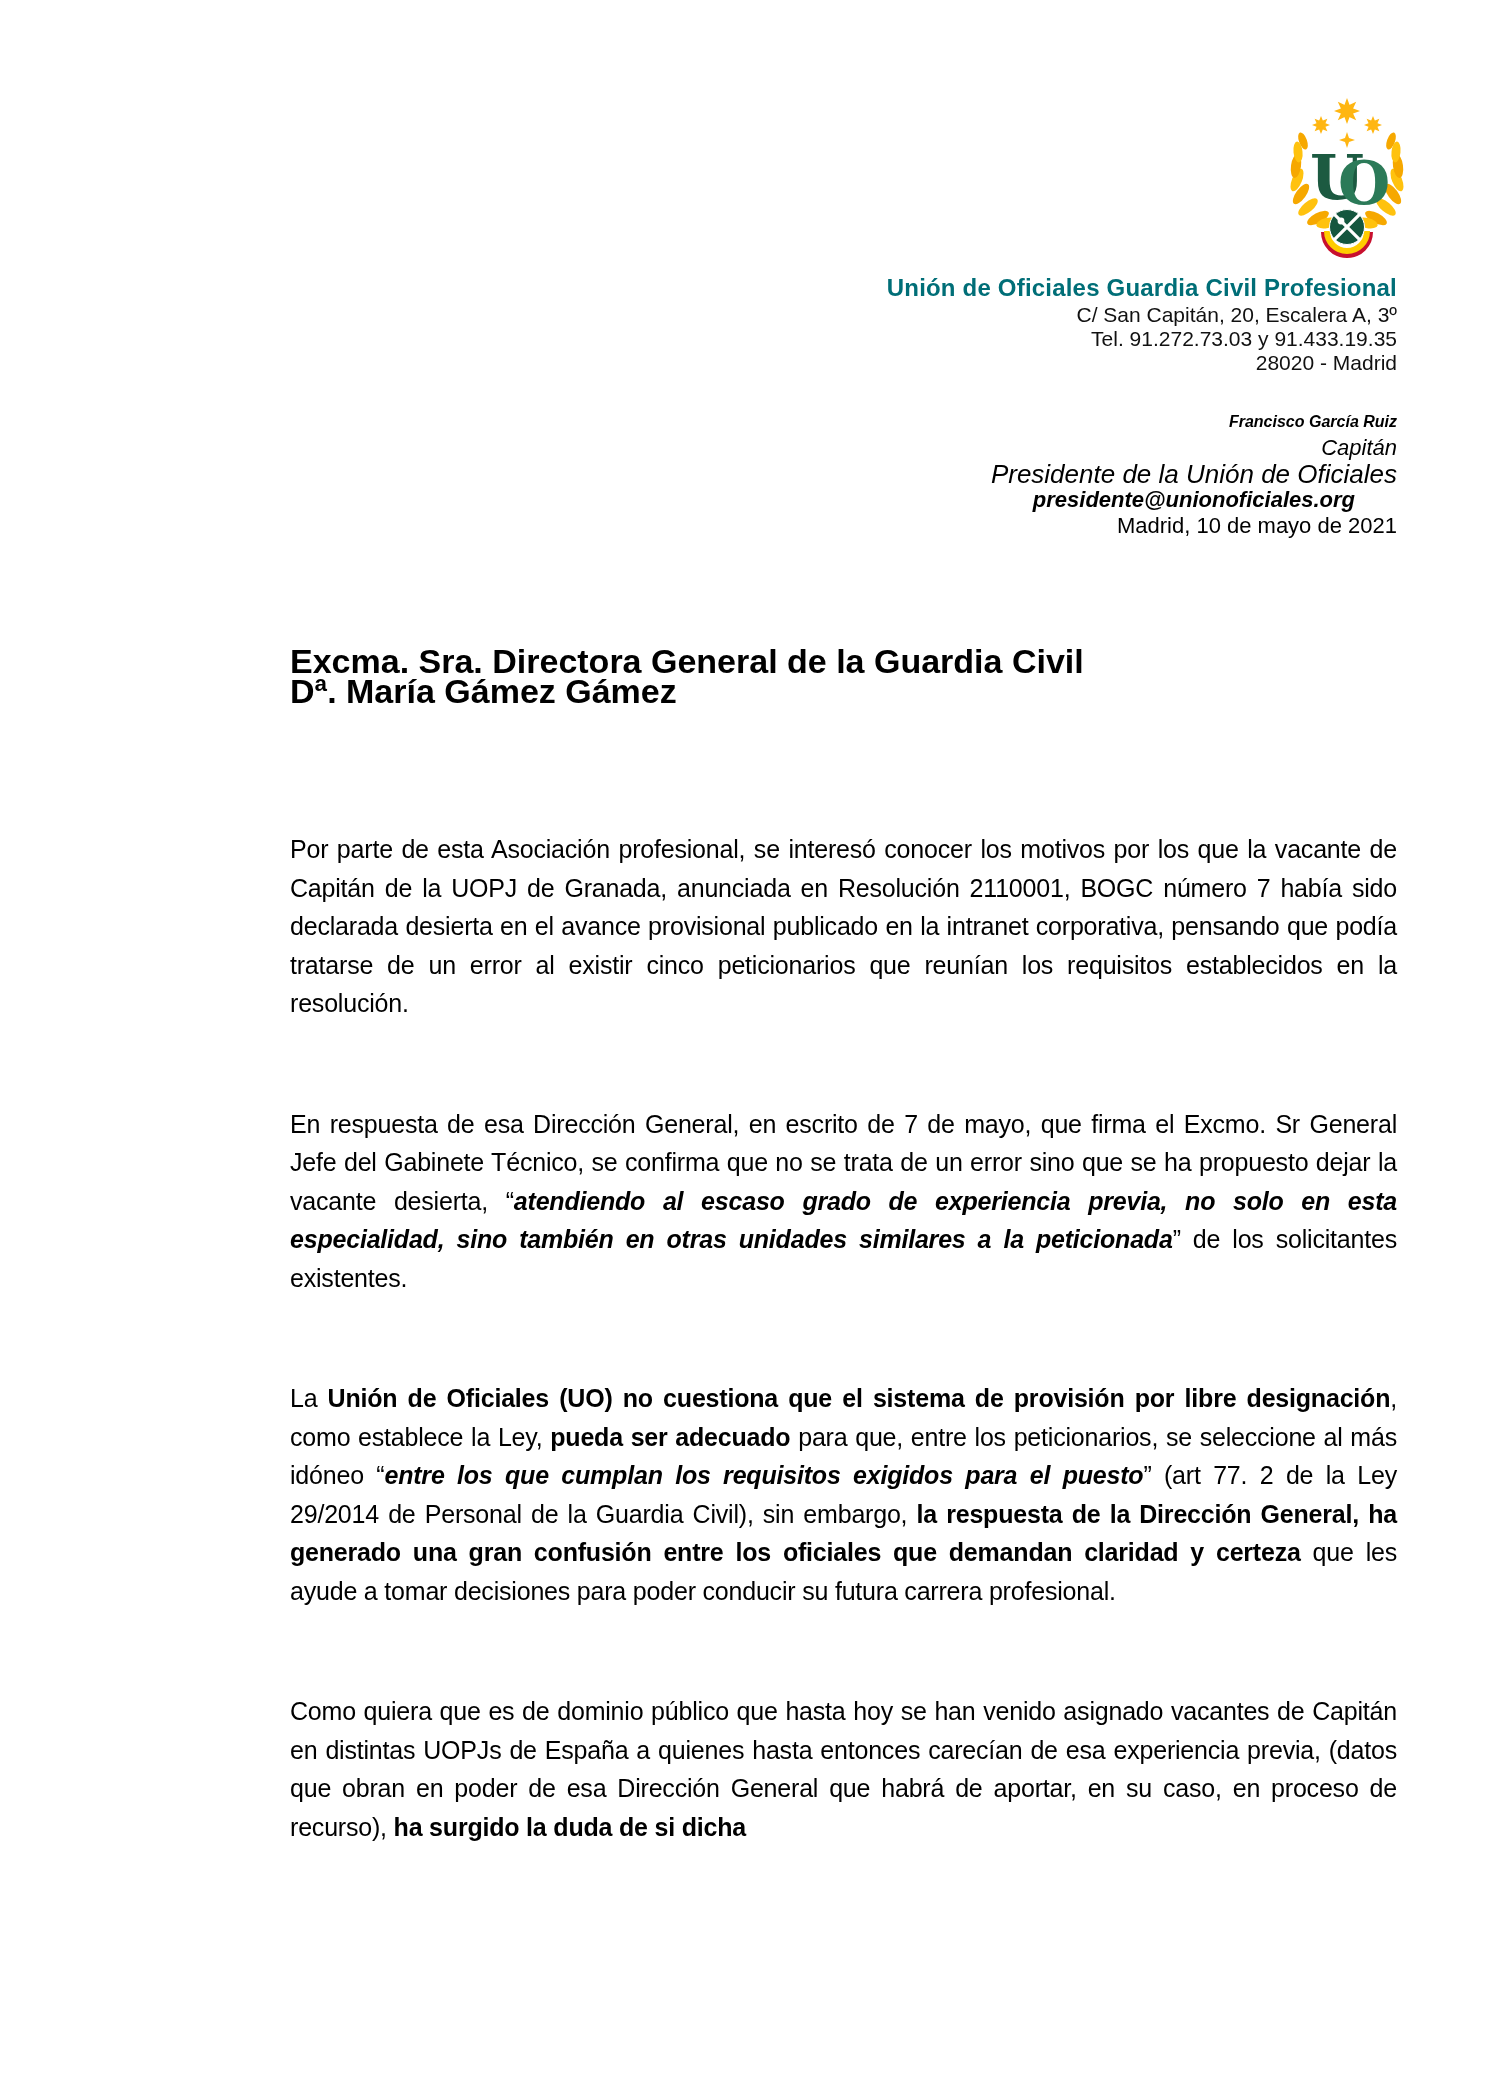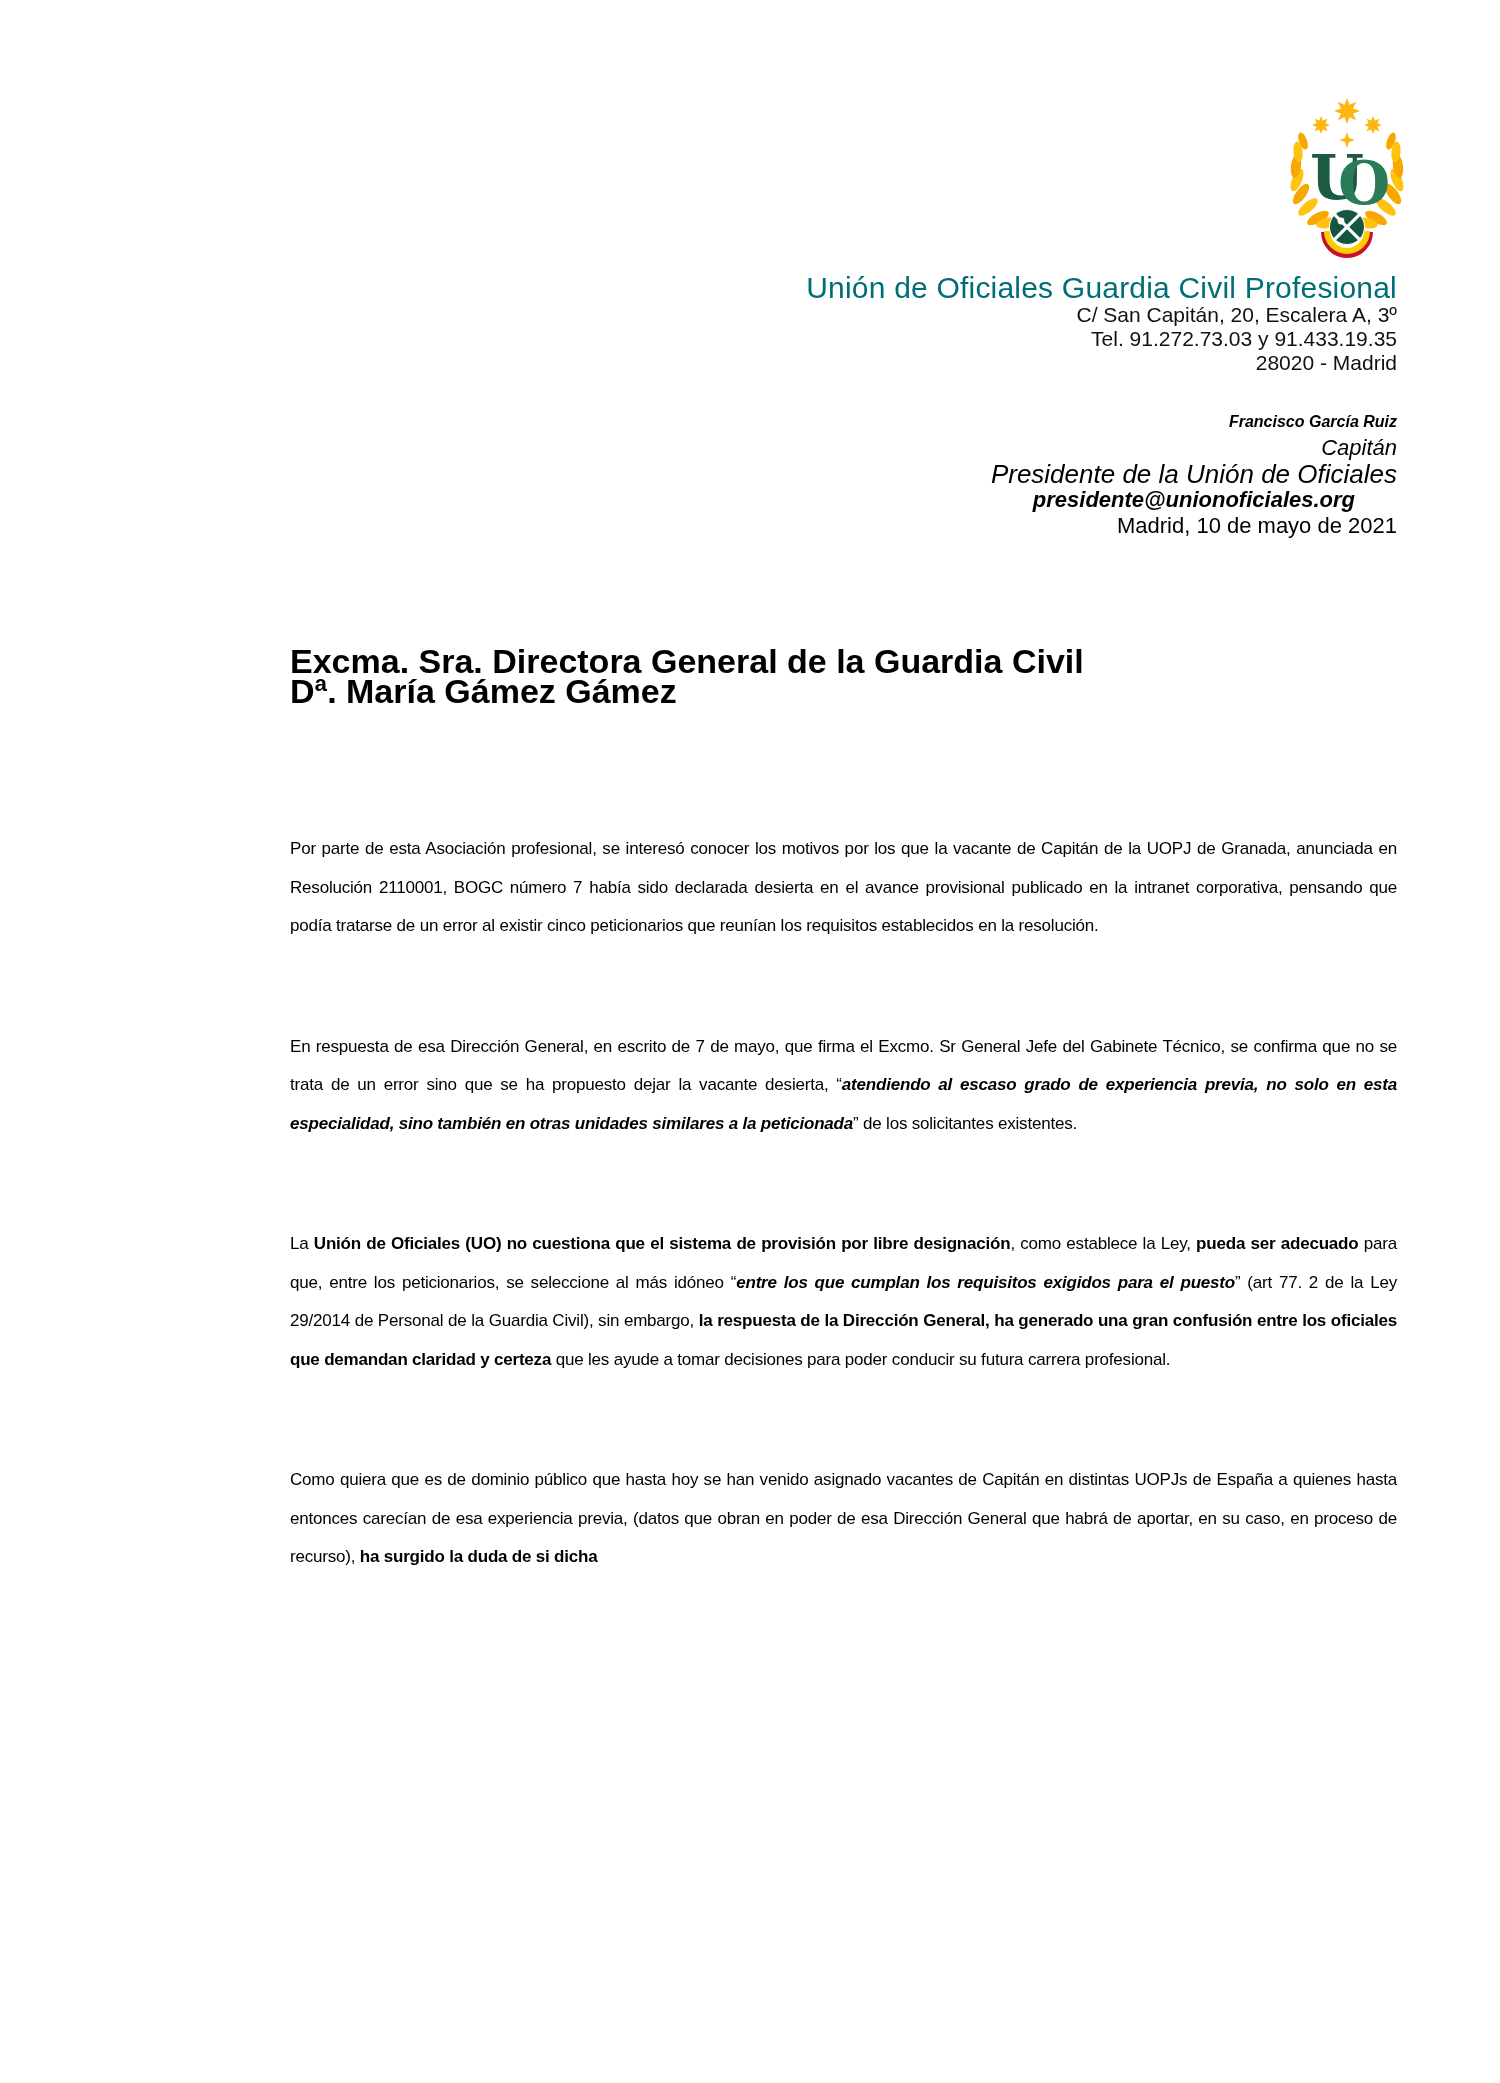"Unión de Oficiales Guardia Civil" .org-name { font-size: 30px -> 24px; font-weight: normal -> bold }
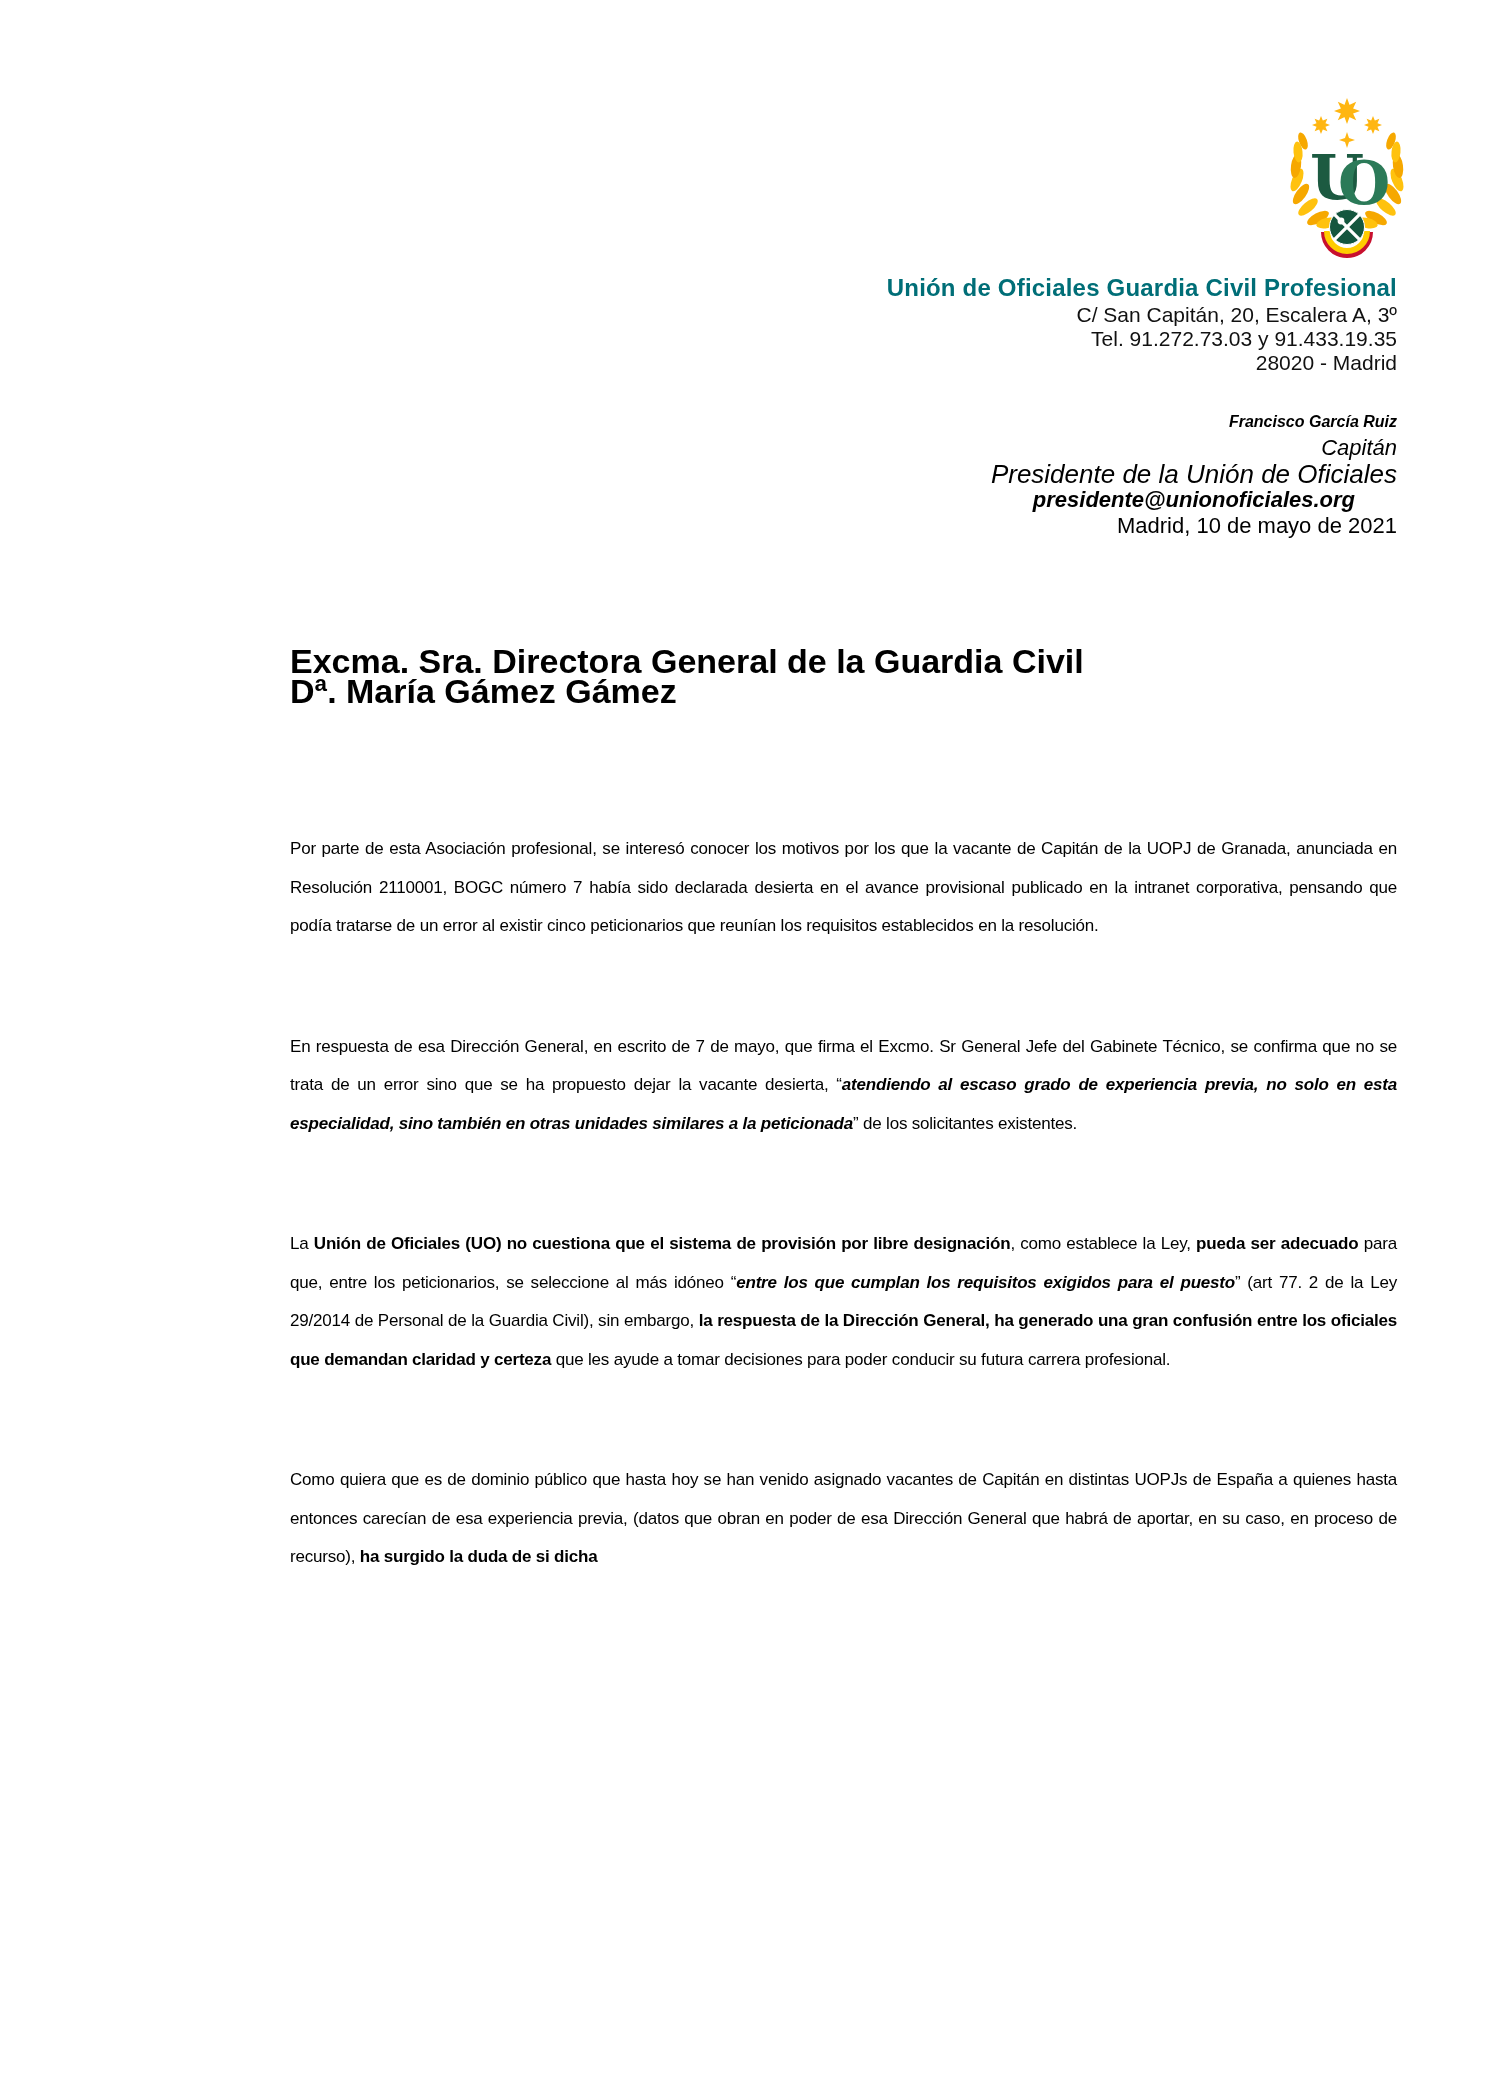"Por parte de esta Asociación" .para { font-size: 17px -> 25px }
